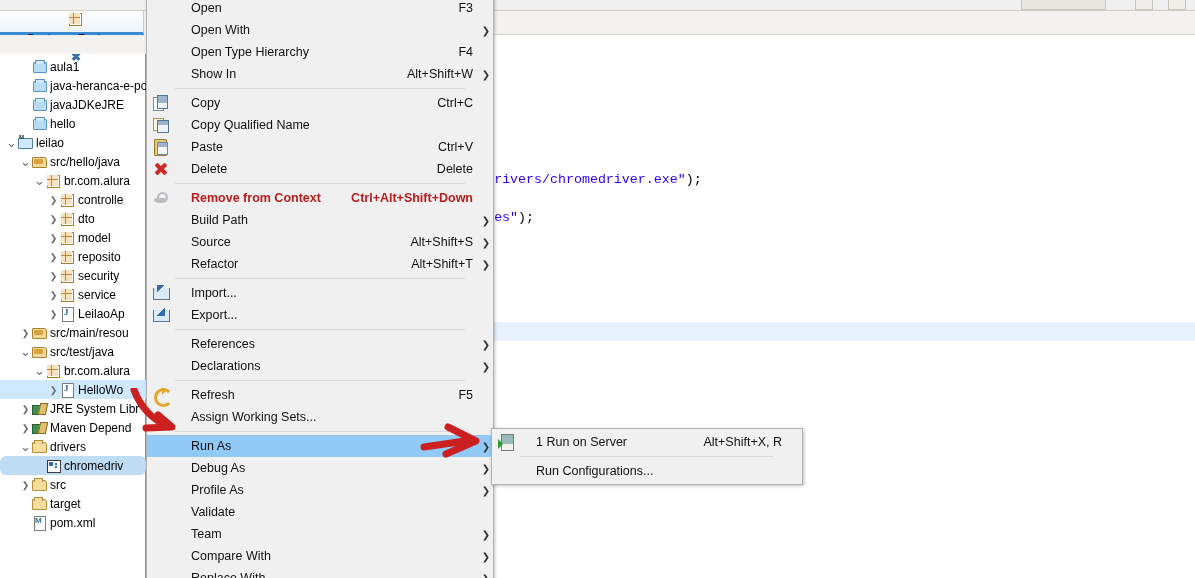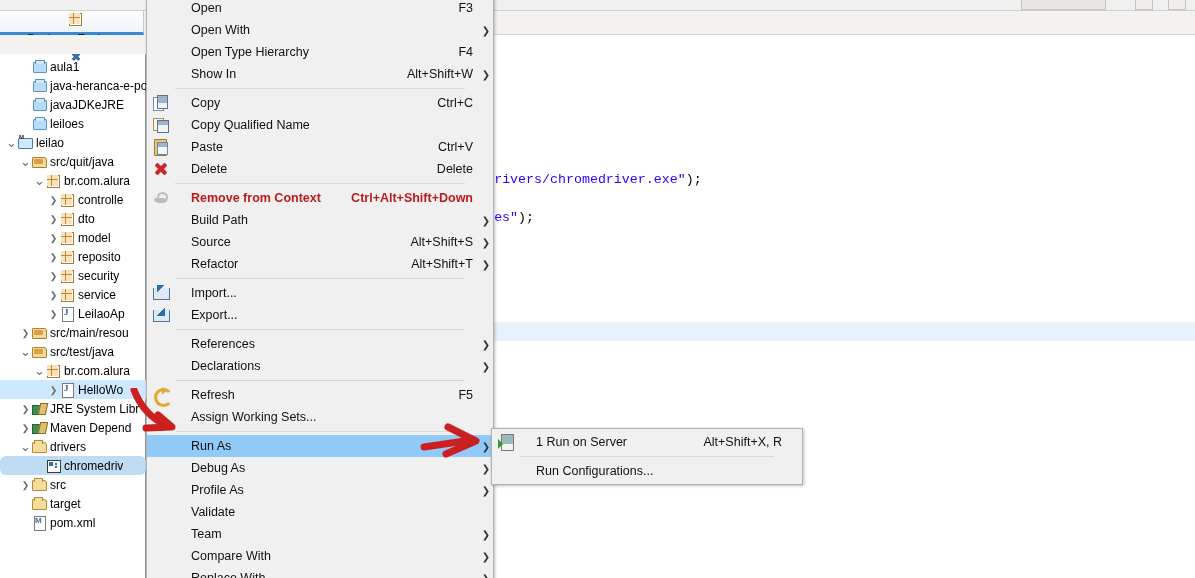"leiloes" span.tlabel { text: leiloes -> hello }
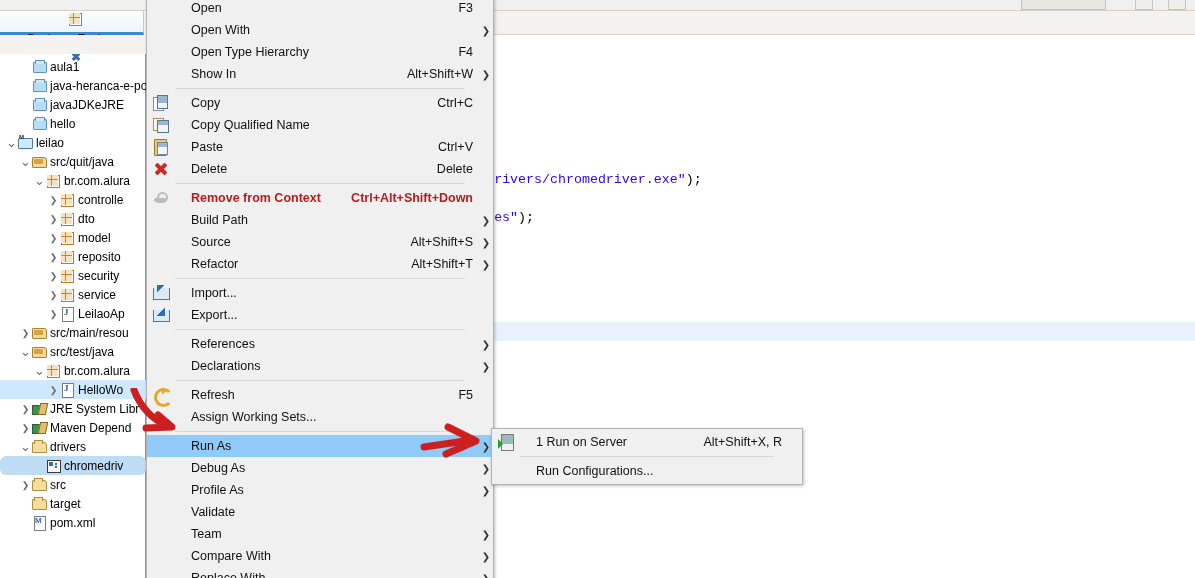"src/quit/java" span.tlabel { text: src/quit/java -> src/hello/java }
